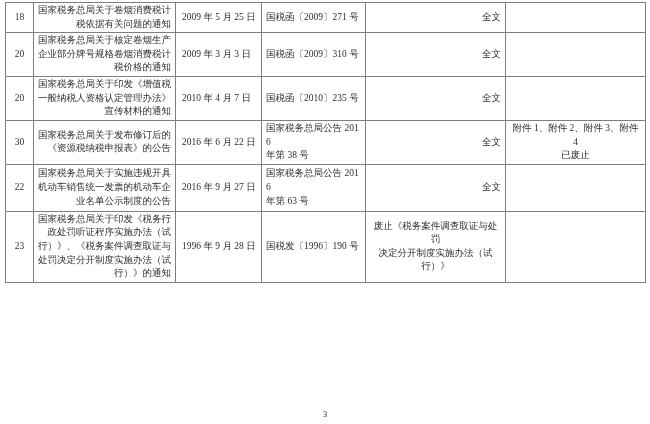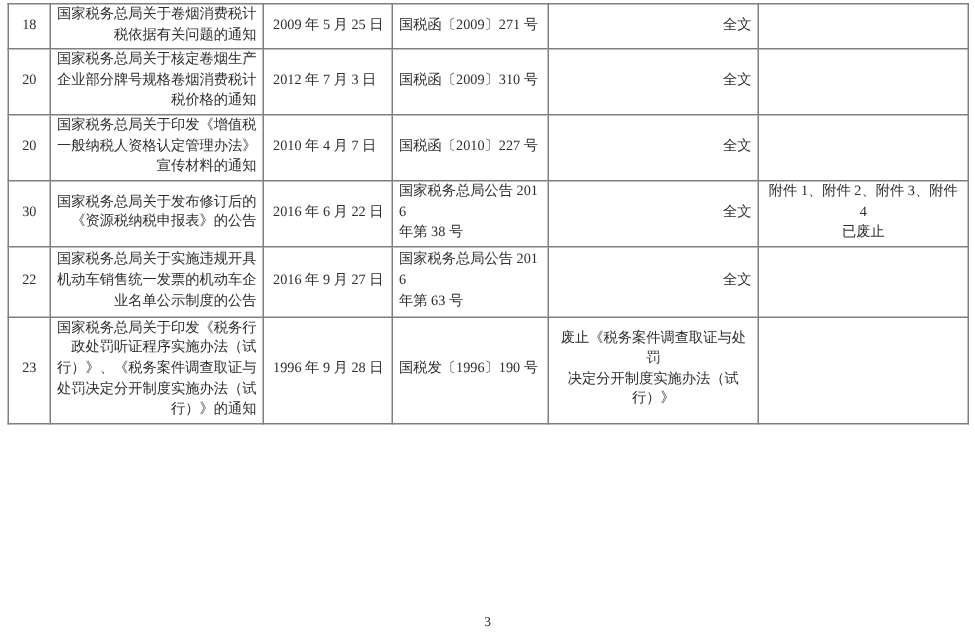"2012 年 7 月 3" td.c-date { text: 2012 年 7 -> 2009 年 3 }
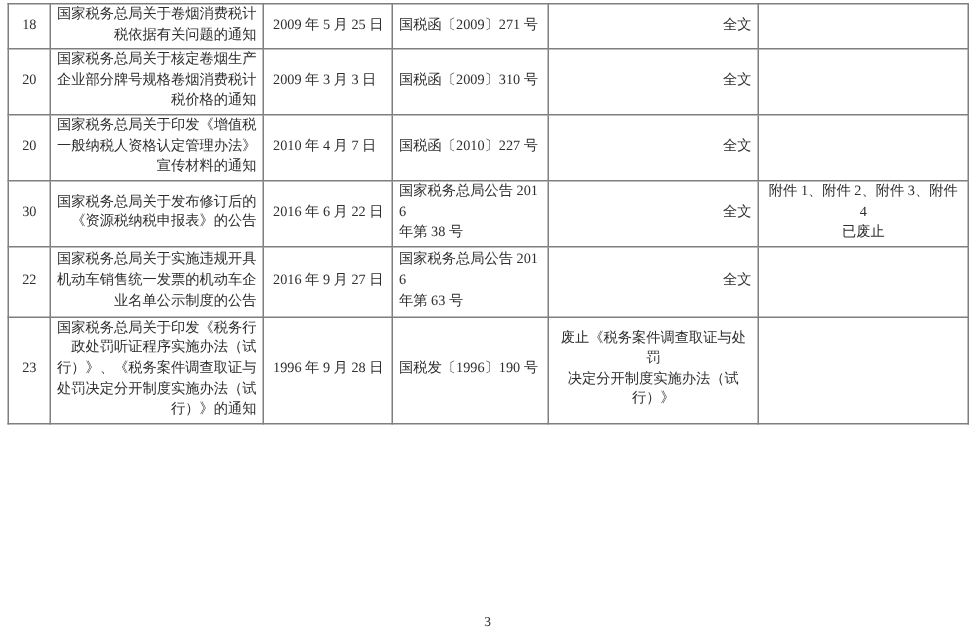"国税函〔2010〕227 号" td.c-doc { text: 227 -> 235 }
